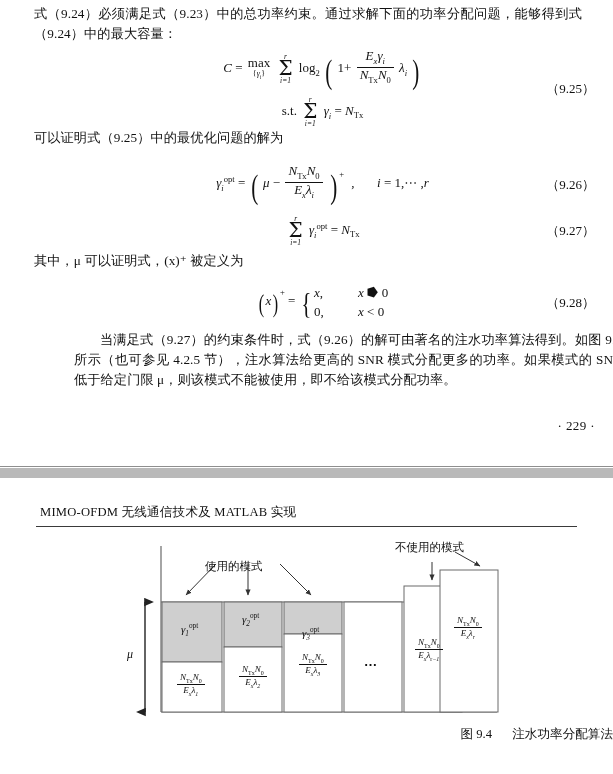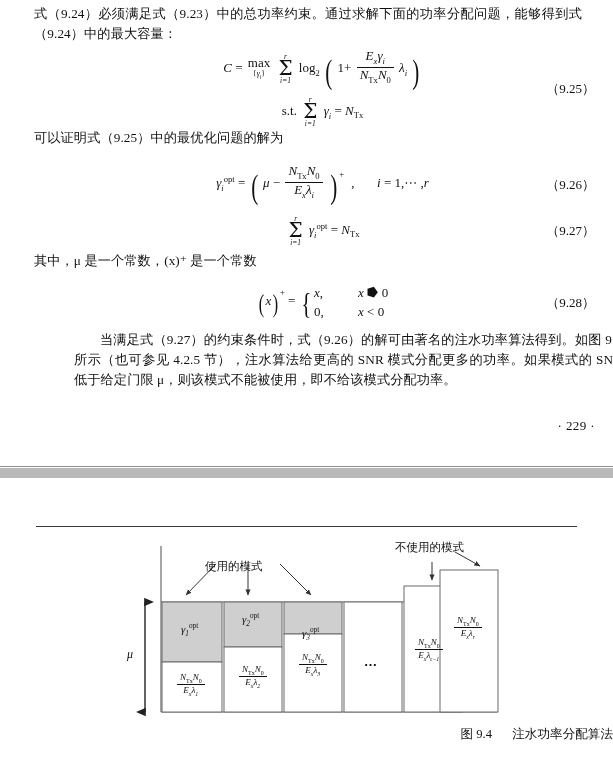"其中，μ 是一个常数，(x)⁺ 是一个常数" div.para { text: 是一个常数，(x)⁺ 是一个常数 -> 可以证明式，(x)⁺ 被定义为 }
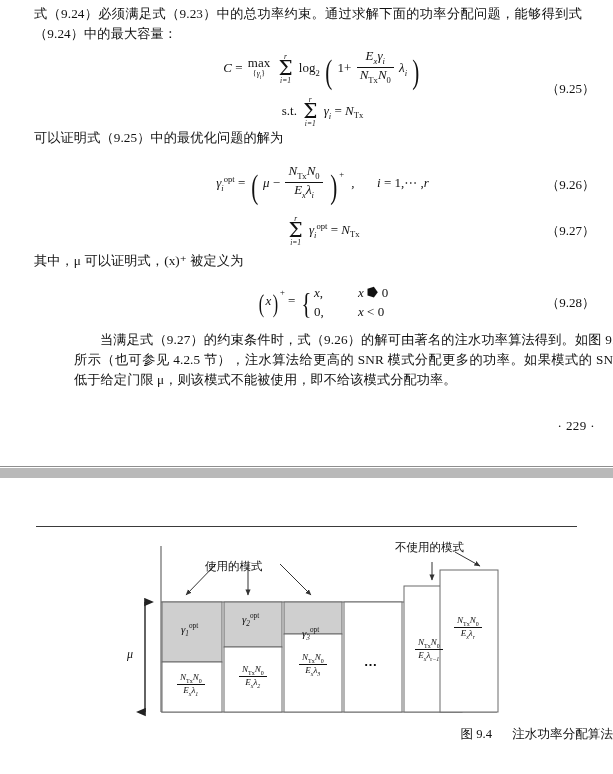"MIMO-OFDM 无线通信技术及 MATLAB 实现" div.runhead { html: none -> <div>MIMO-OFDM 无线通信技术及 MATLAB 实现</div> }
